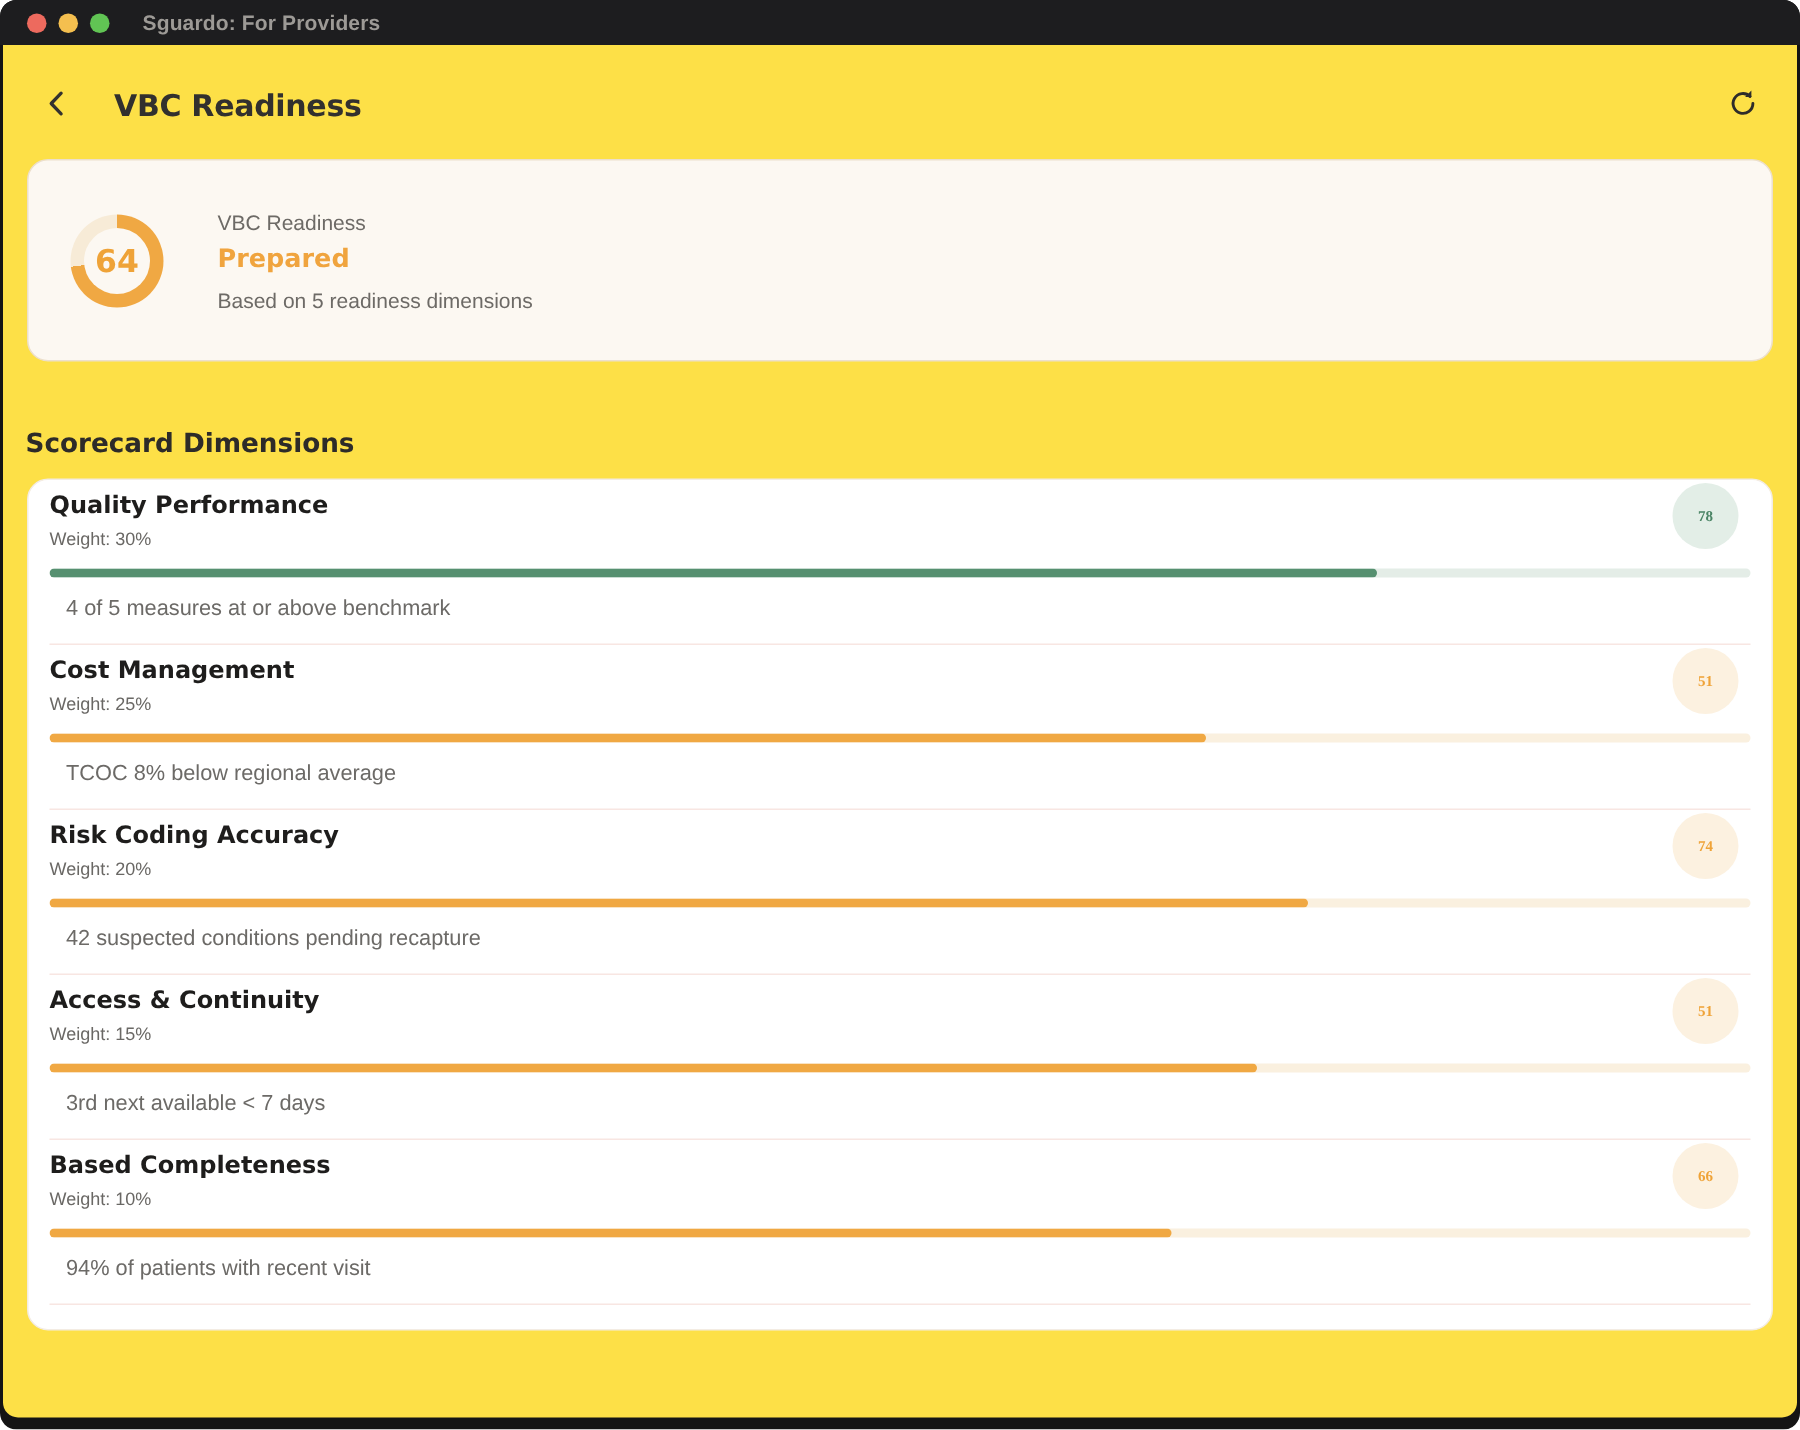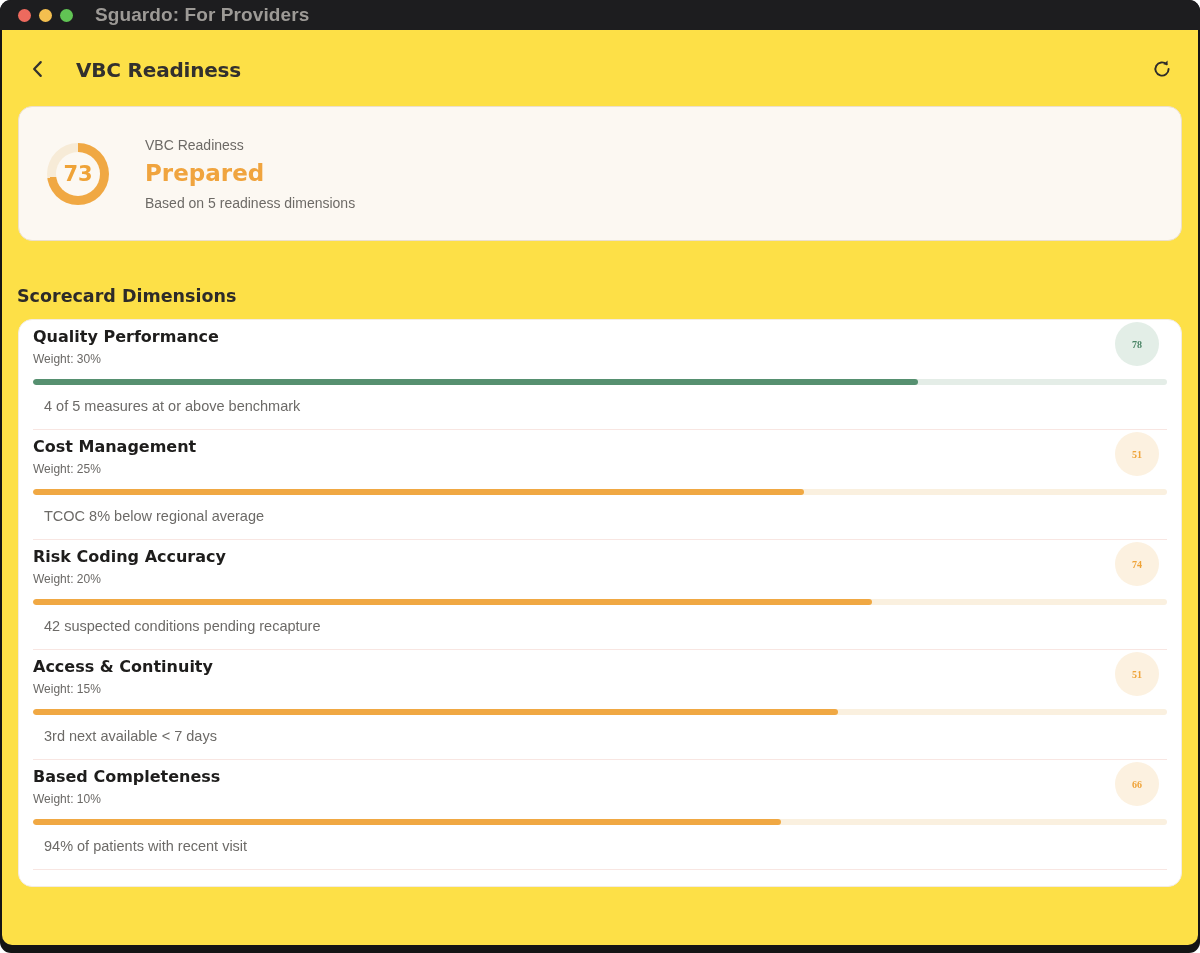"Sguardo: For Providers" .titlebar-title { font-size: 19px -> 14px }
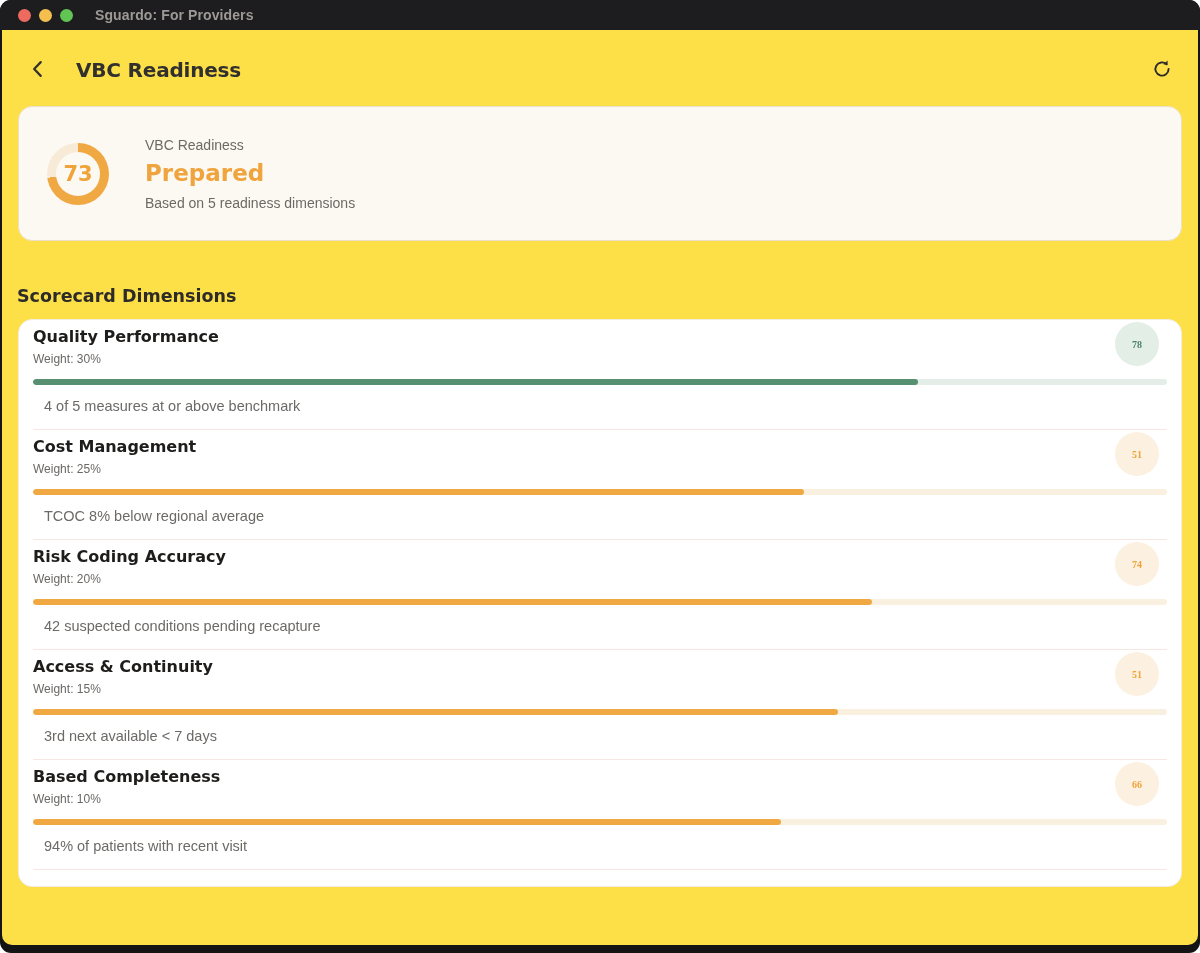"73" span.gauge-score { text: 73 -> 64 }
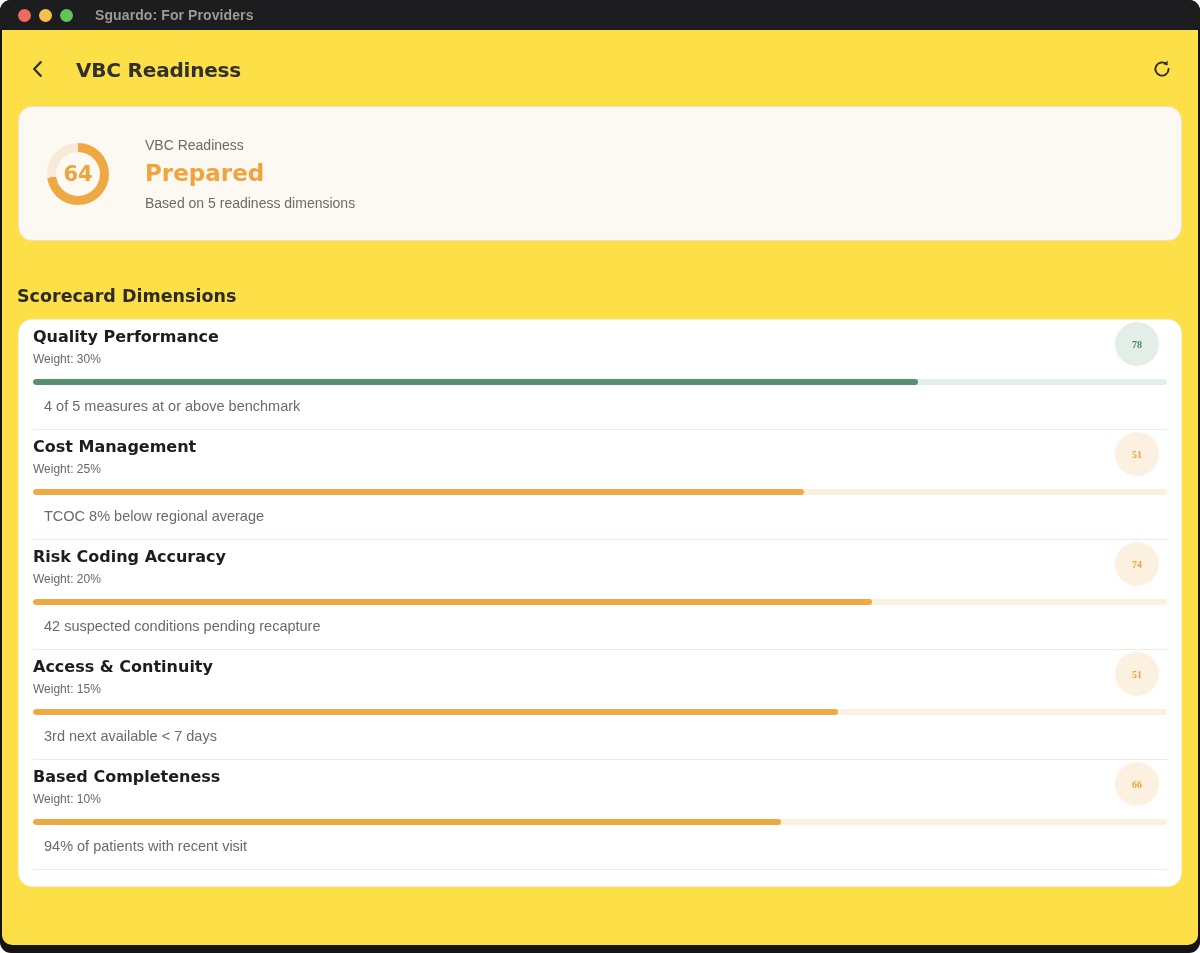"Prepared" .summary-status { font-size: 23px -> 17px }
